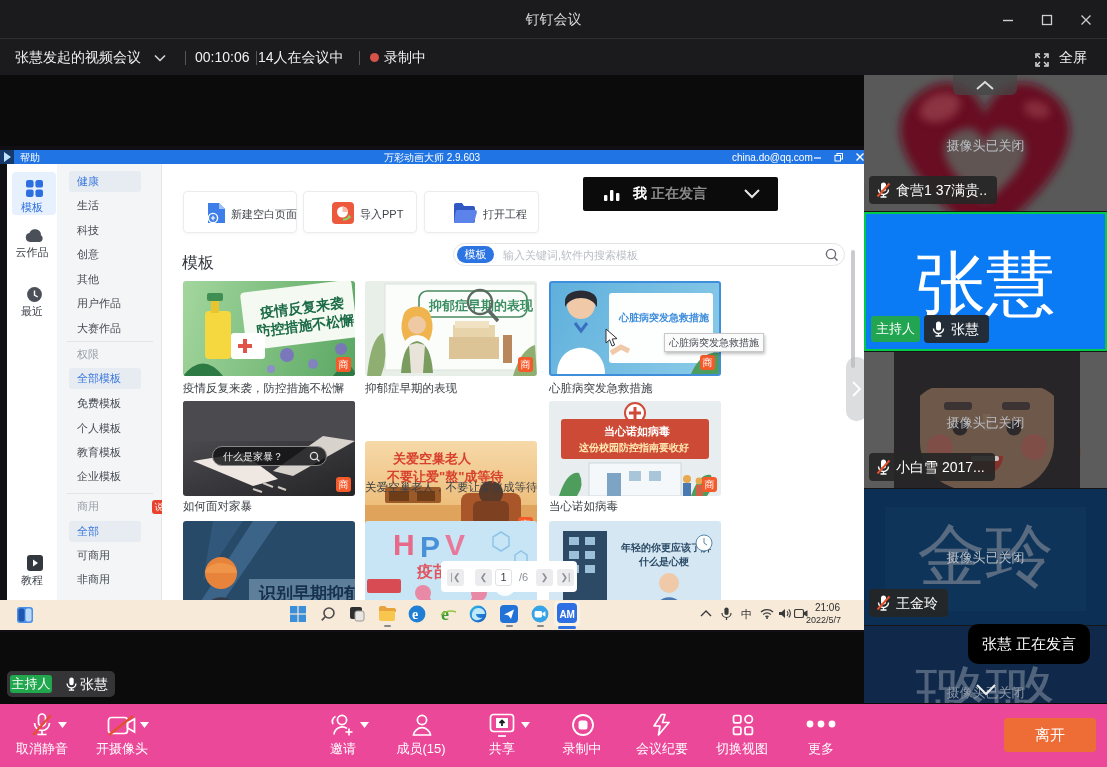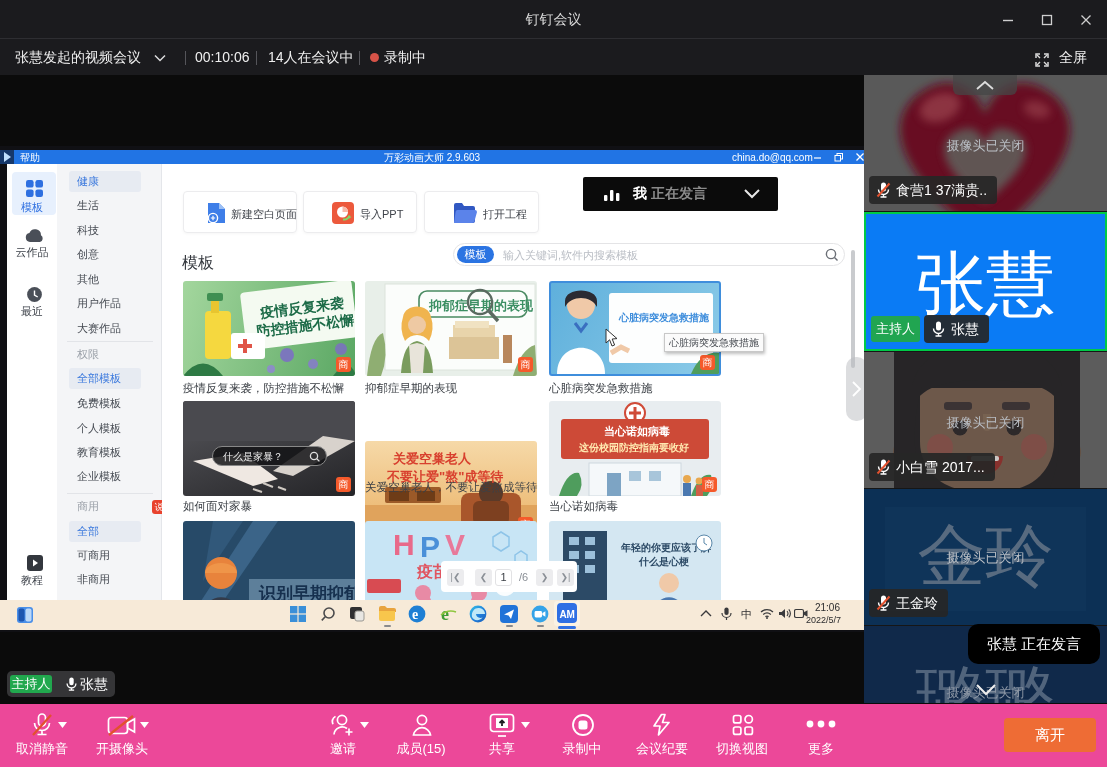"14人在会议中" div.abs { left: 268px -> 258px }
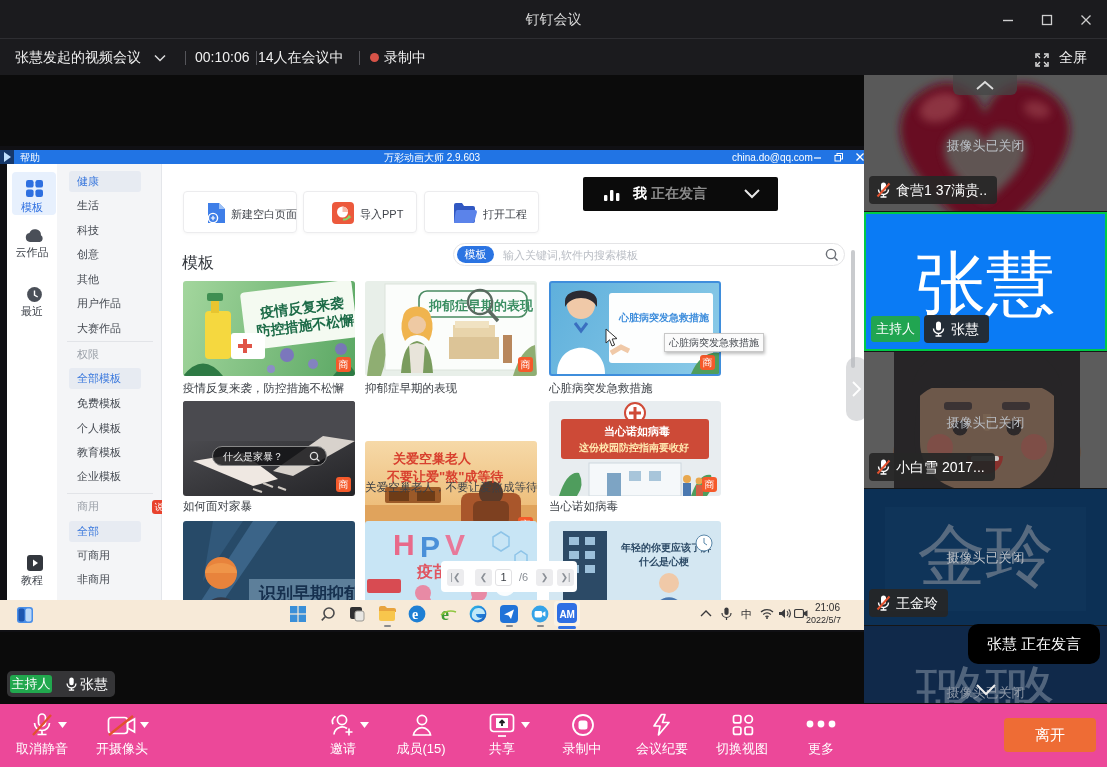"张慧 正在发言" div.abs { width: 132px -> 122px }
